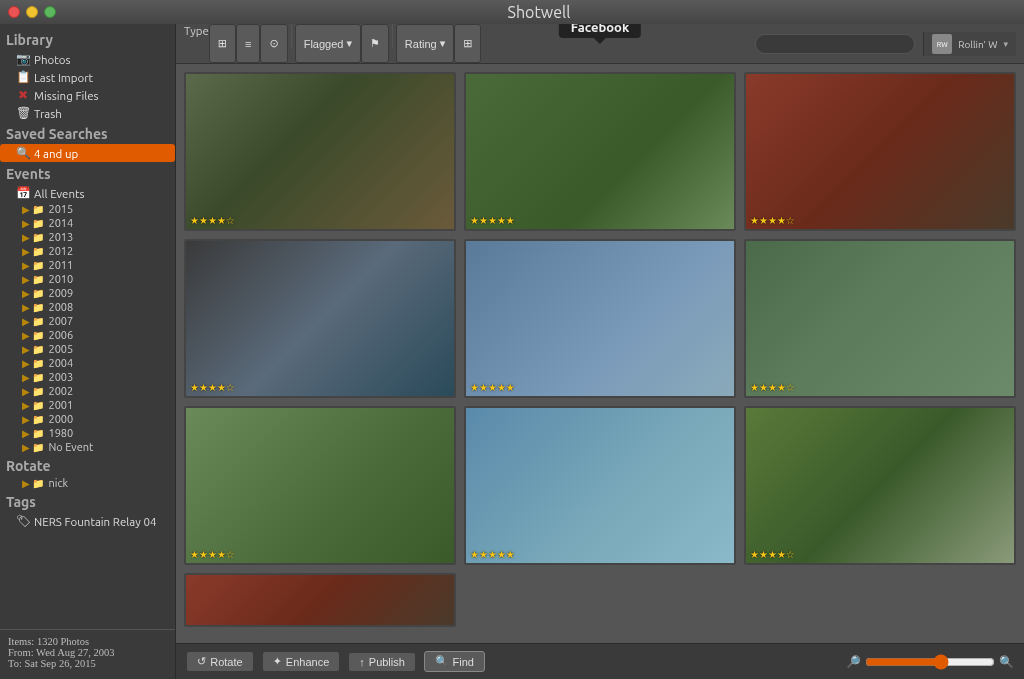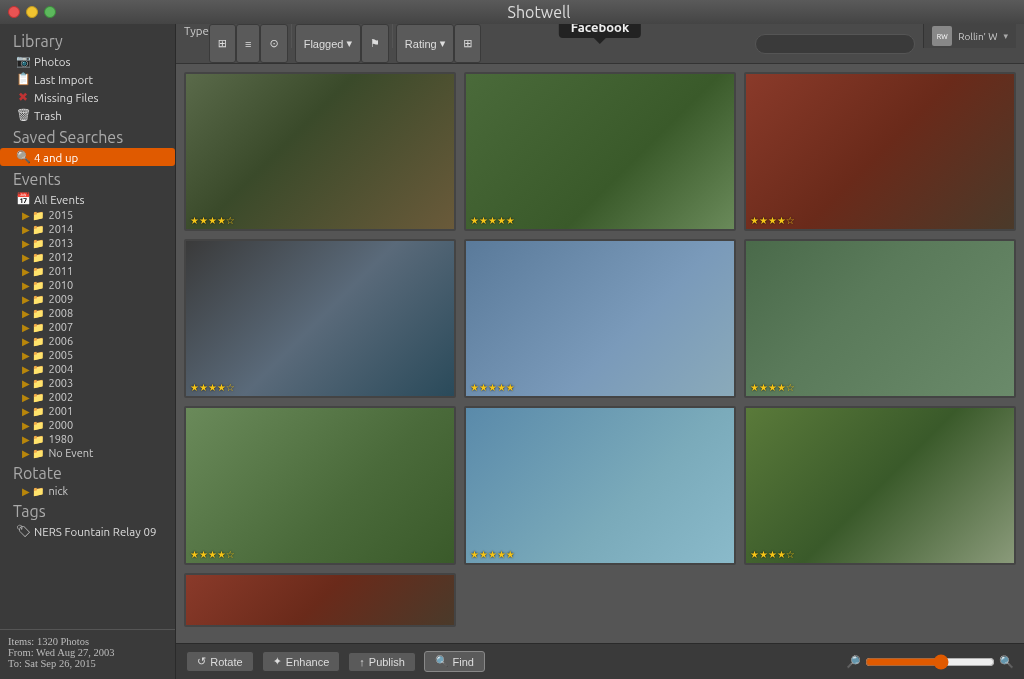"Library" .sidebar-section-label { font-size: 16px -> 14px; font-weight: normal -> bold; padding: 4px 6px 2px 13px -> 4px 6px 2px 6px }
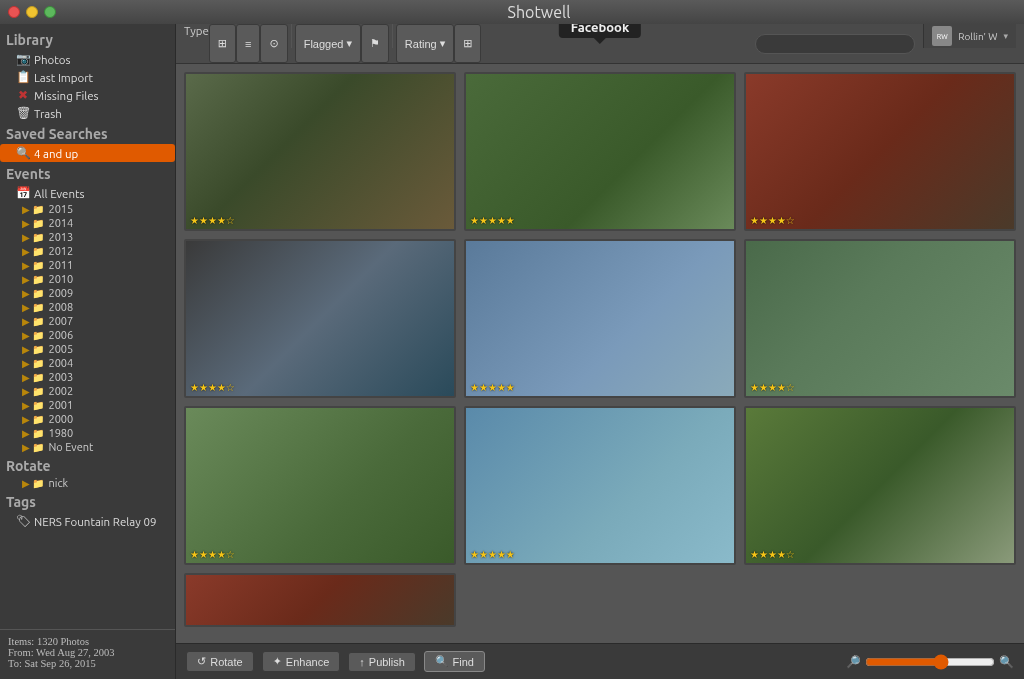"RW" #profile-area { top: 0 -> 8px }
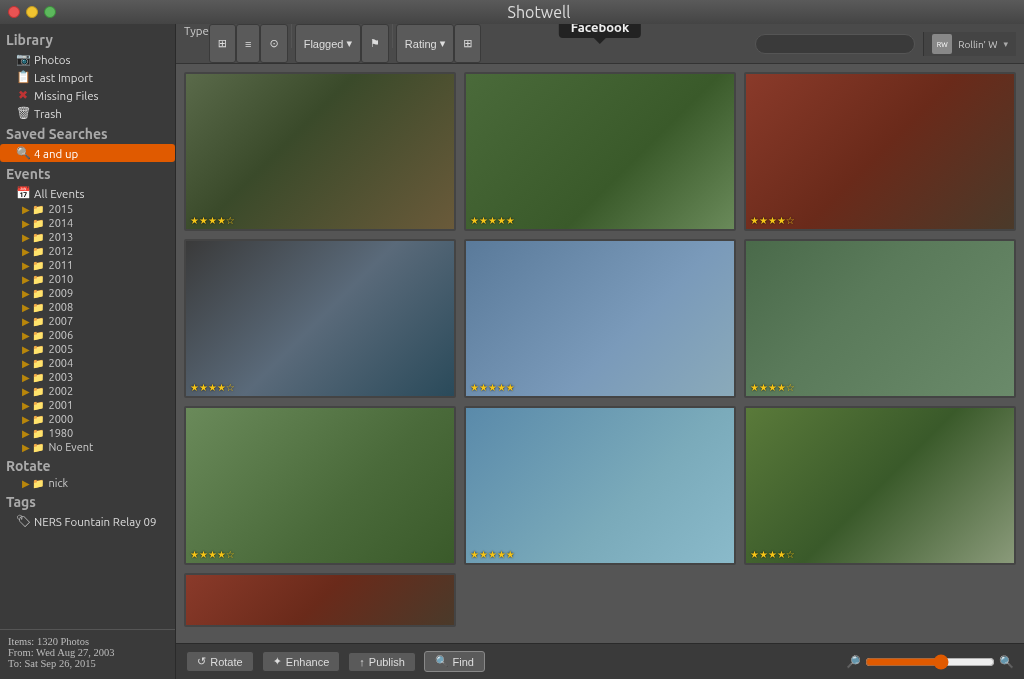"NERS Fountain Relay 09" span { text: 09 -> 04 }
